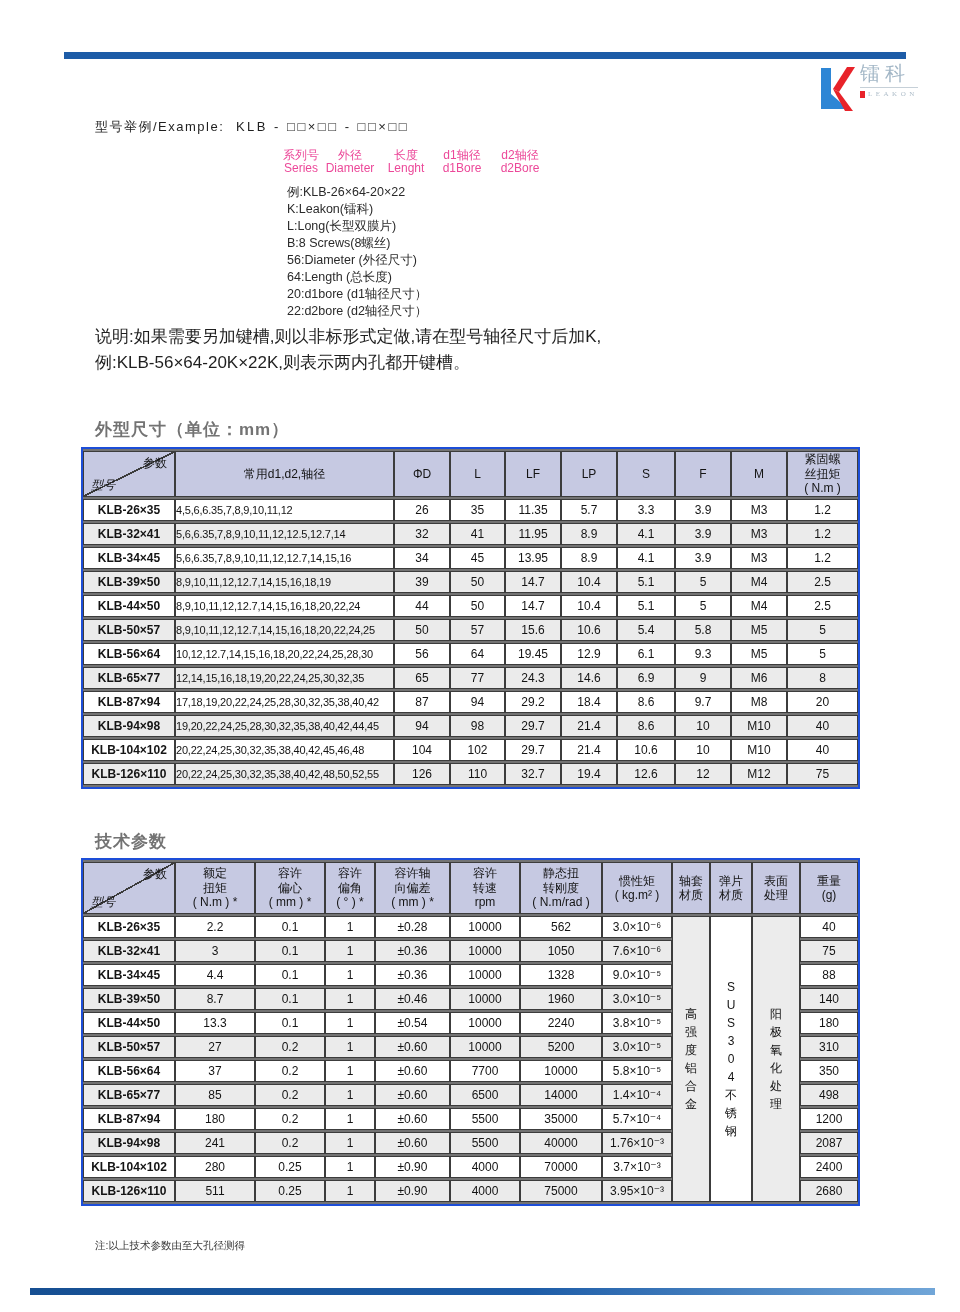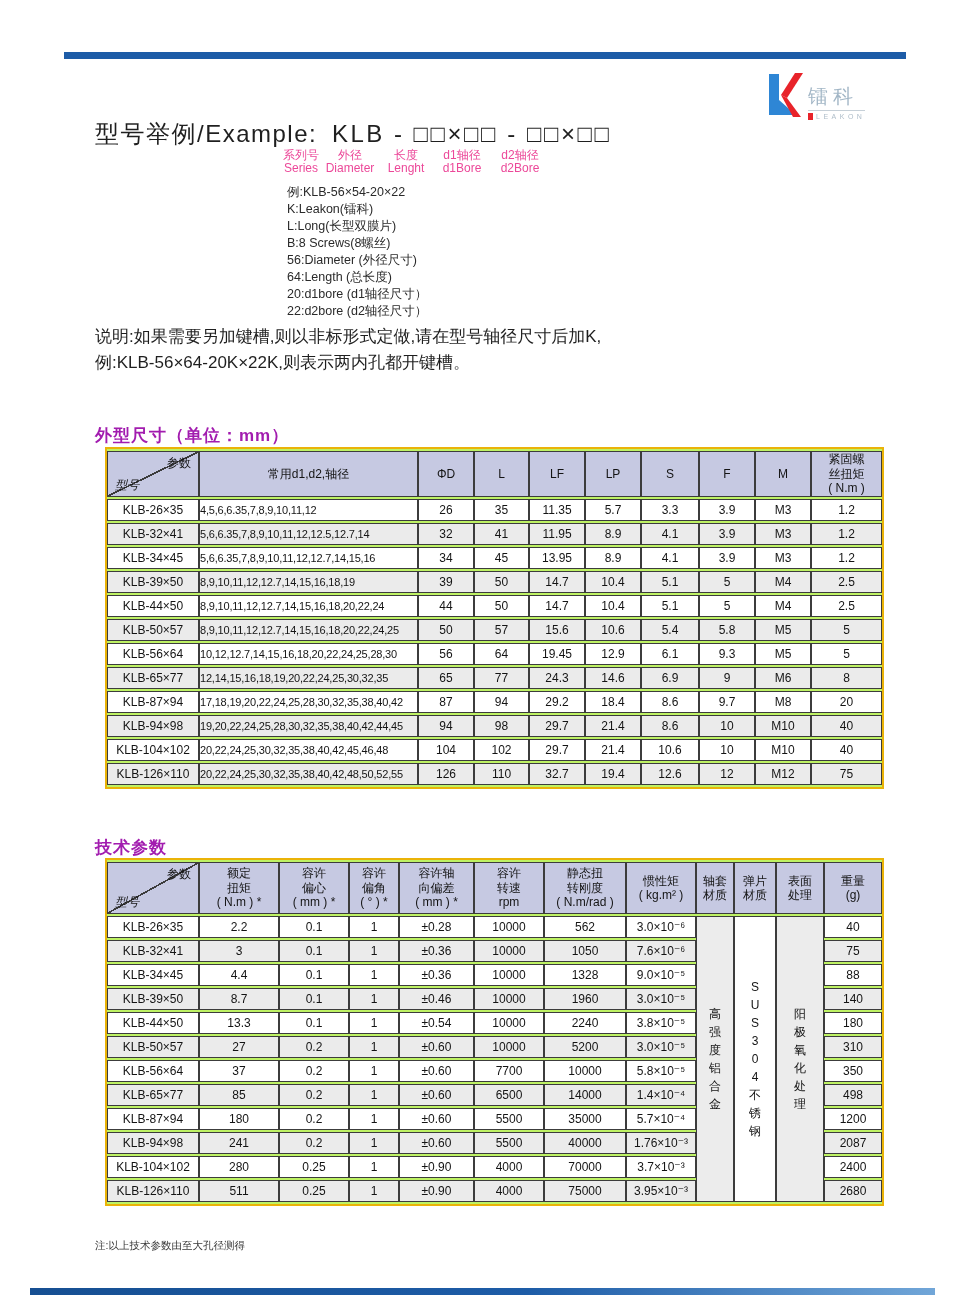"镭科" .logo { align-items: flex-end -> flex-start; font-family: none -> Liberation Serif, serif; left: 766px -> 818px }
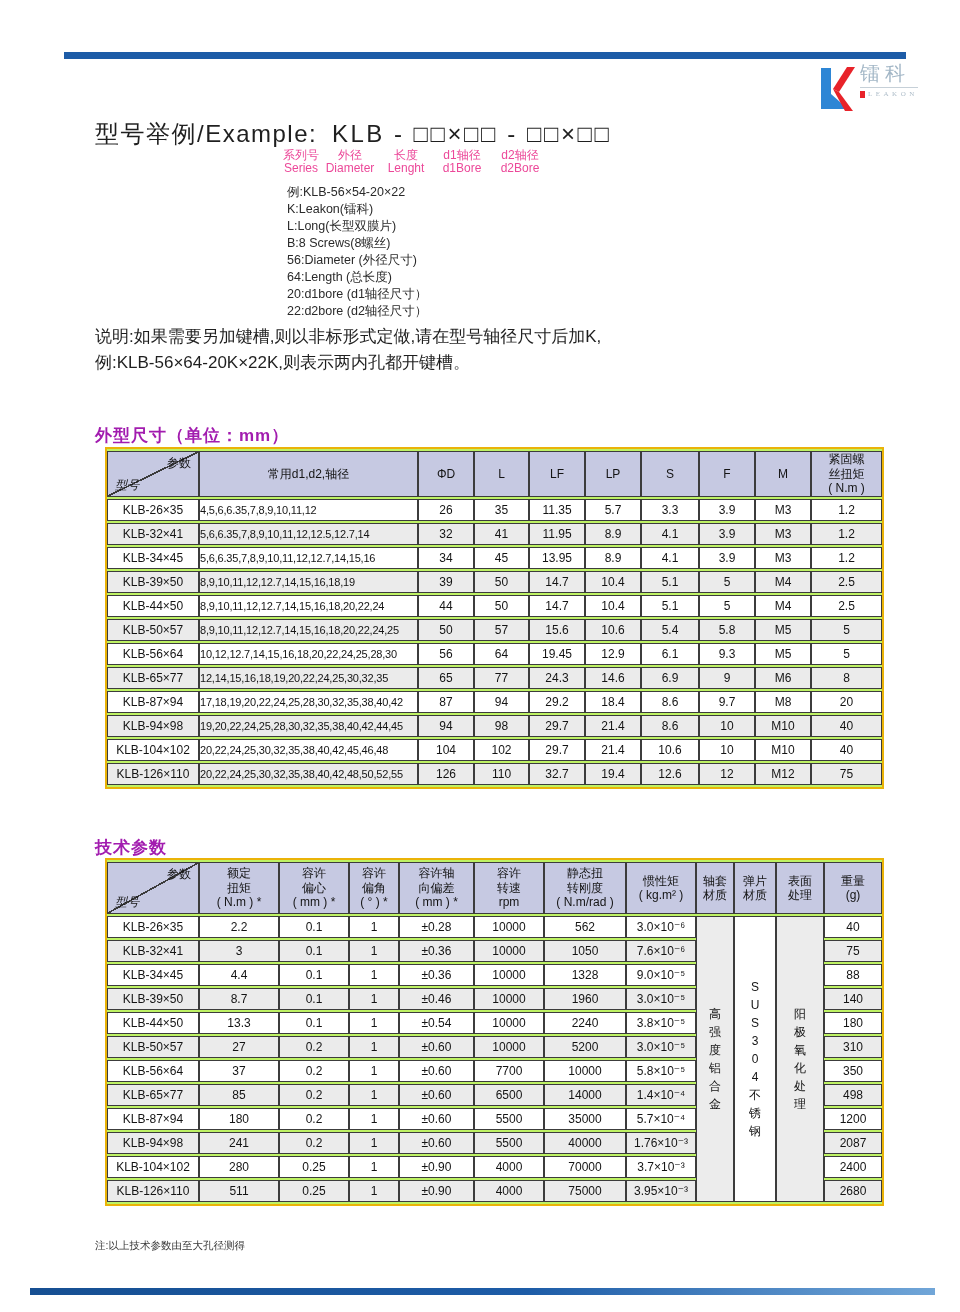"型号举例/Example: KLB - □□×□□ -" .example-line { font-size: 24px -> 13px }
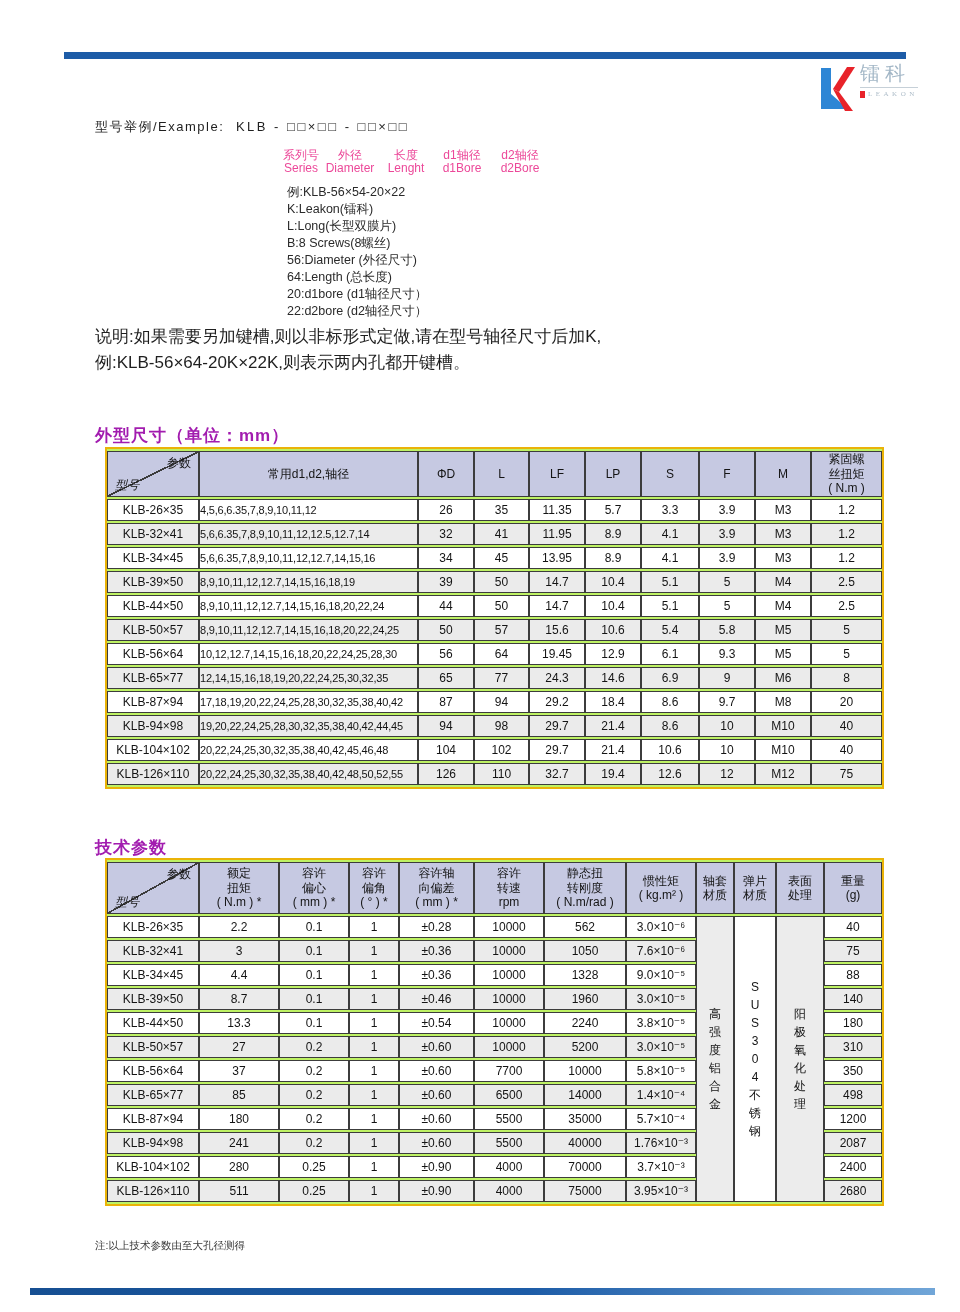"例:KLB-56×54-20×22" div.example-notes { text: :KLB-56×54-20 -> :KLB-26×64-20 }
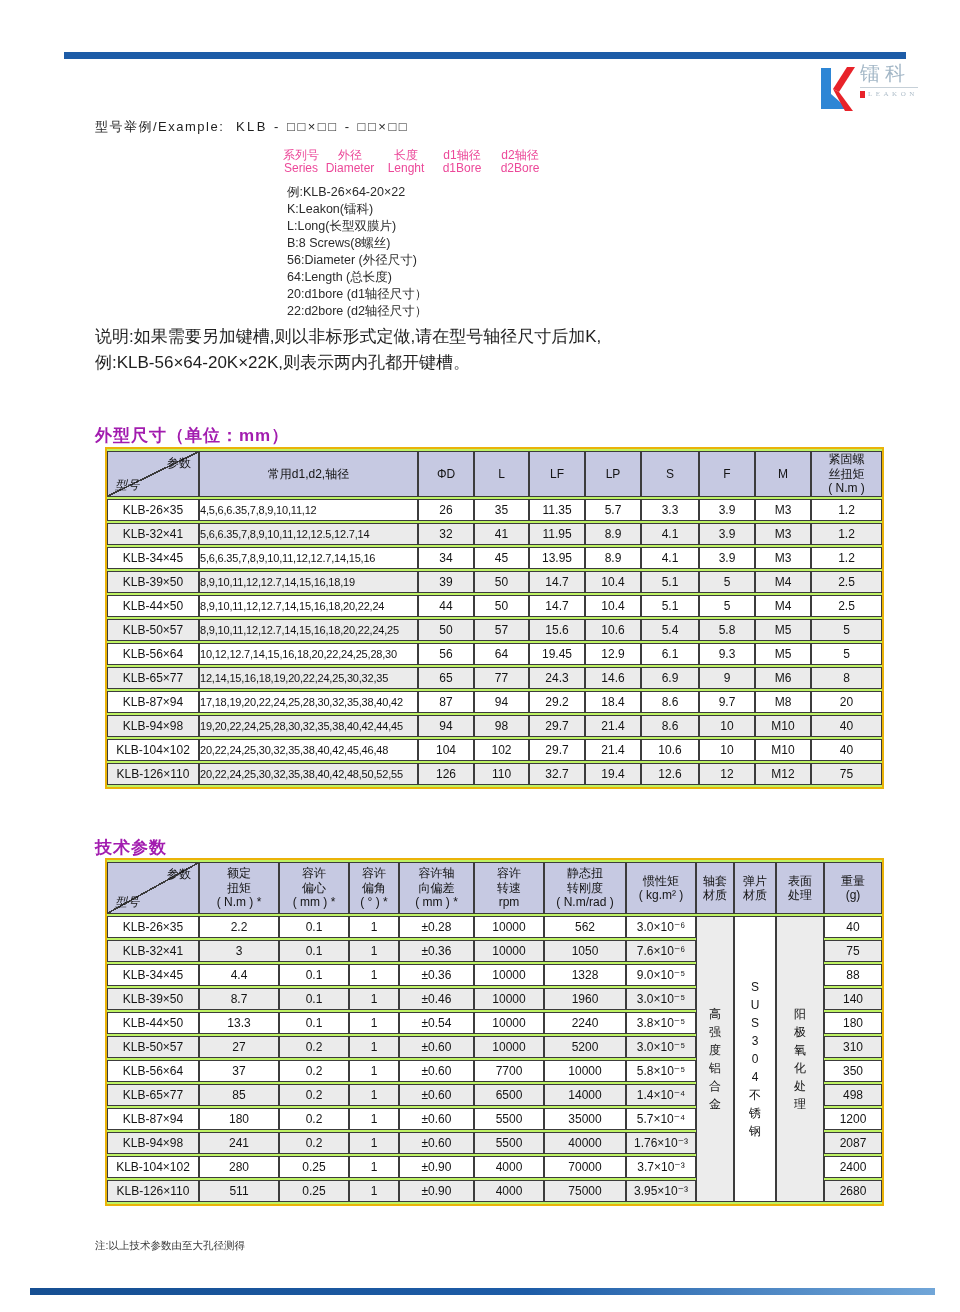"外型尺寸（单位：mm）" .section-title { color: #a21caf -> #737373; margin-top: 6px -> none }
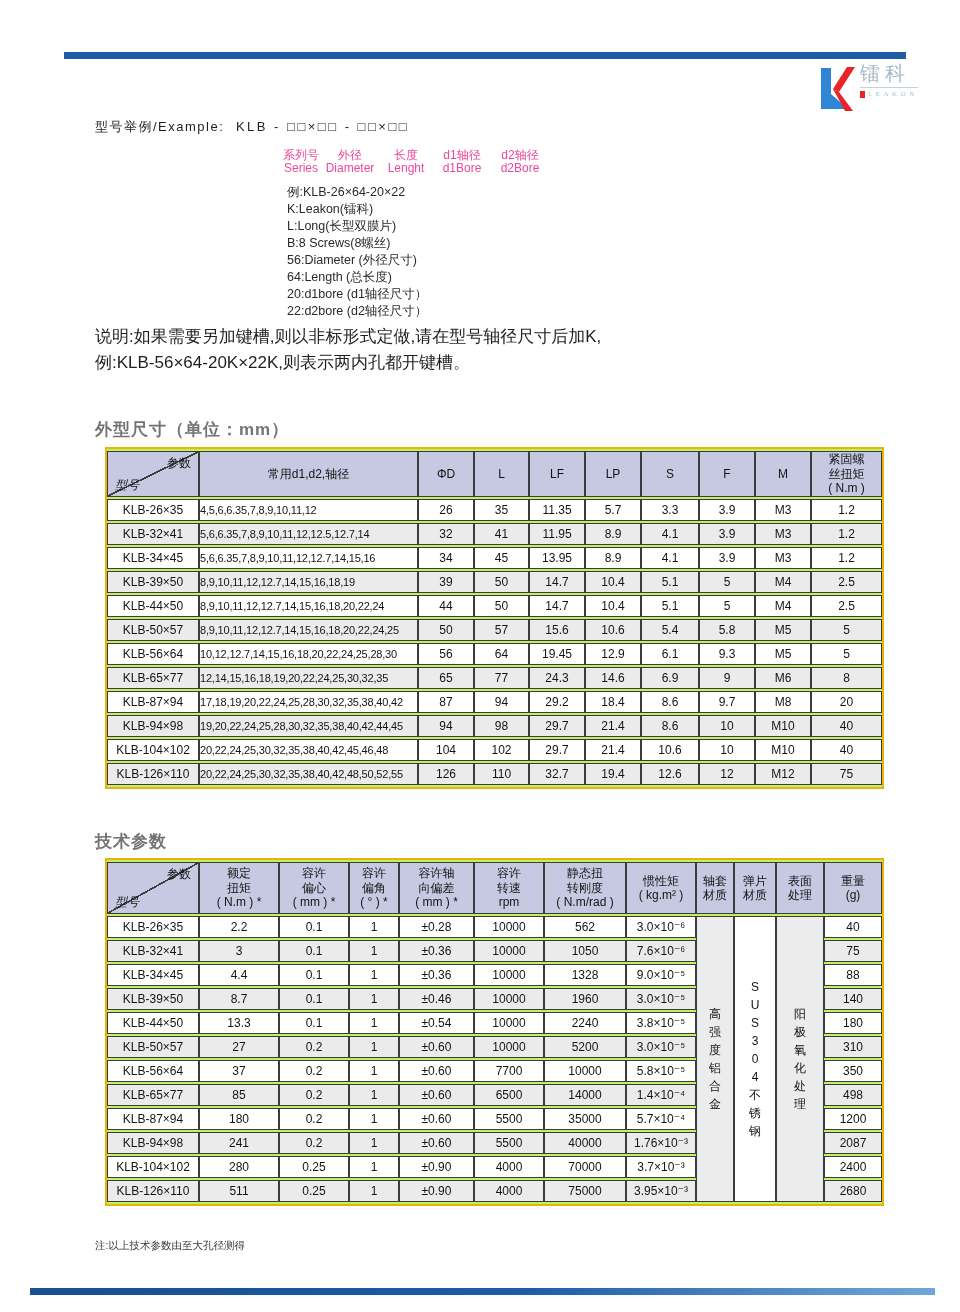"参数" table.spec { background: #bef264 -> #737373; border: 2px solid #eab308 -> 2px solid #1d4ed8; left: 105px -> 81px }
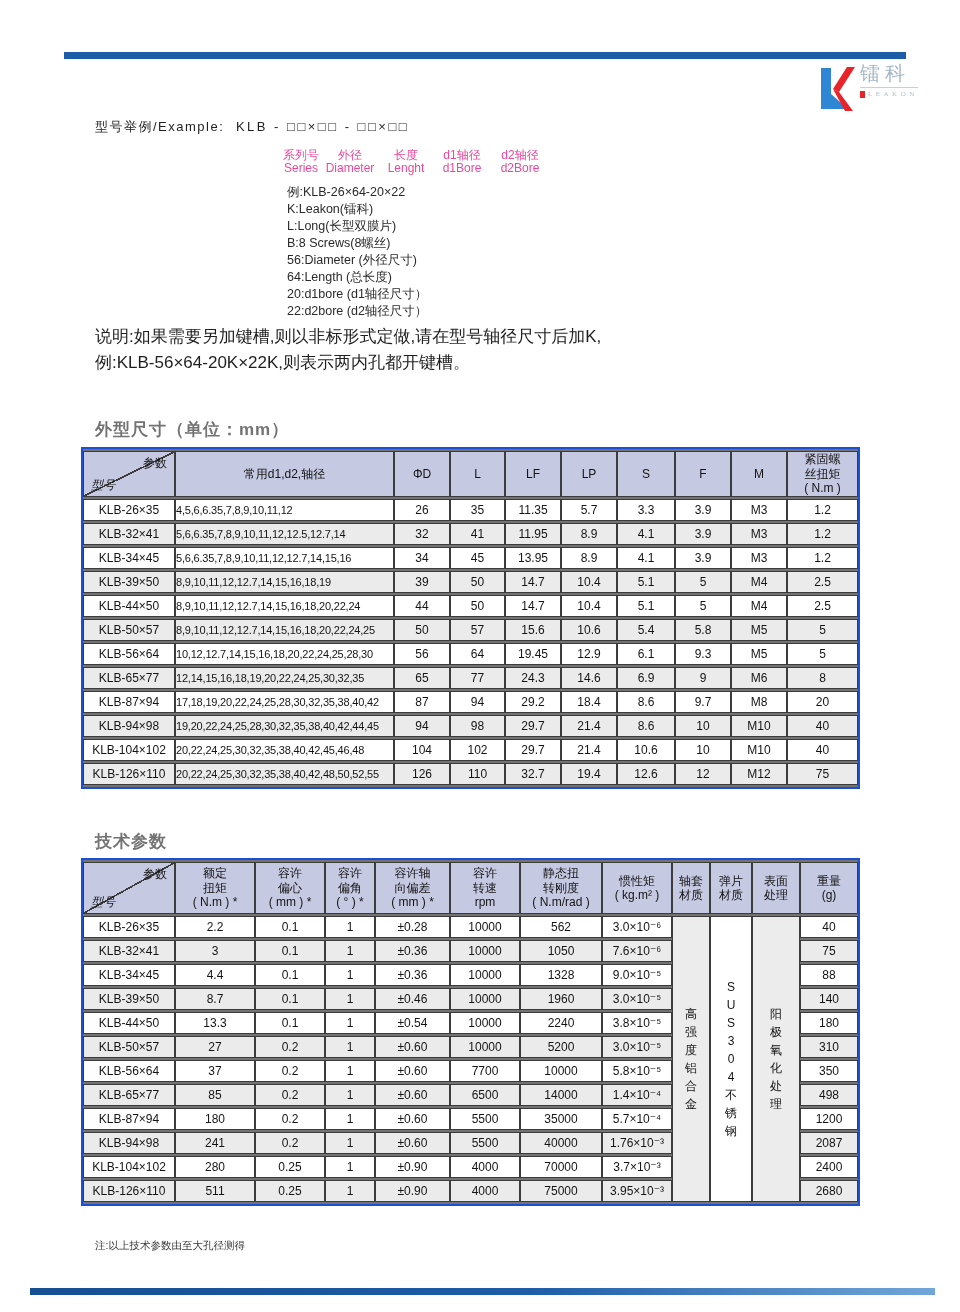"KLB-26×35" .spec td.model { font-weight: none -> bold }
